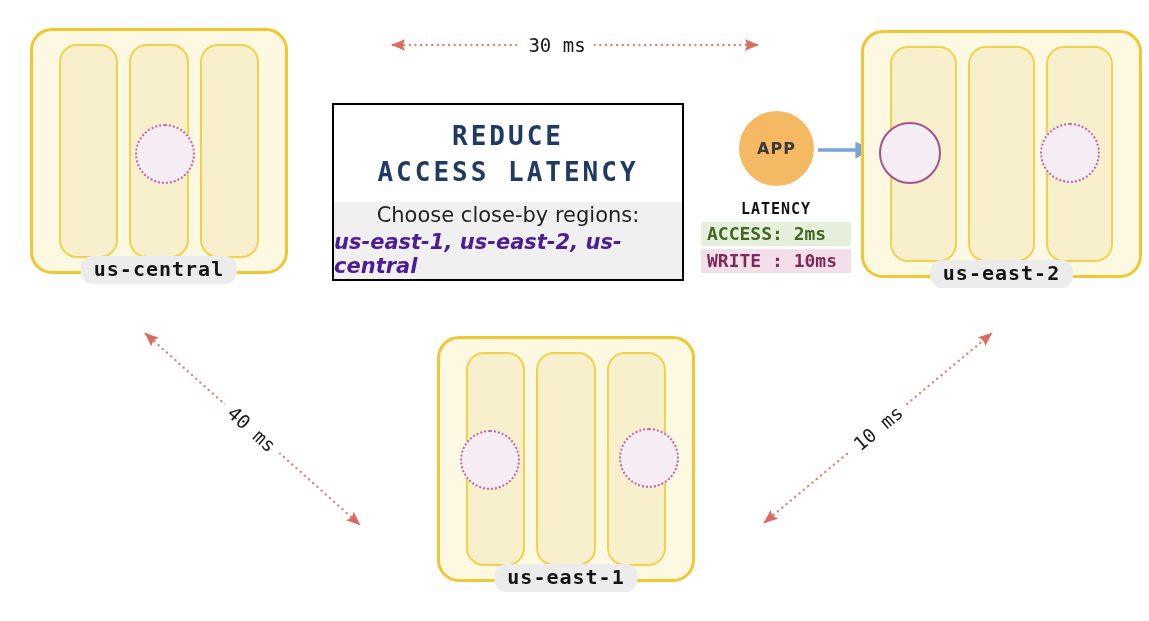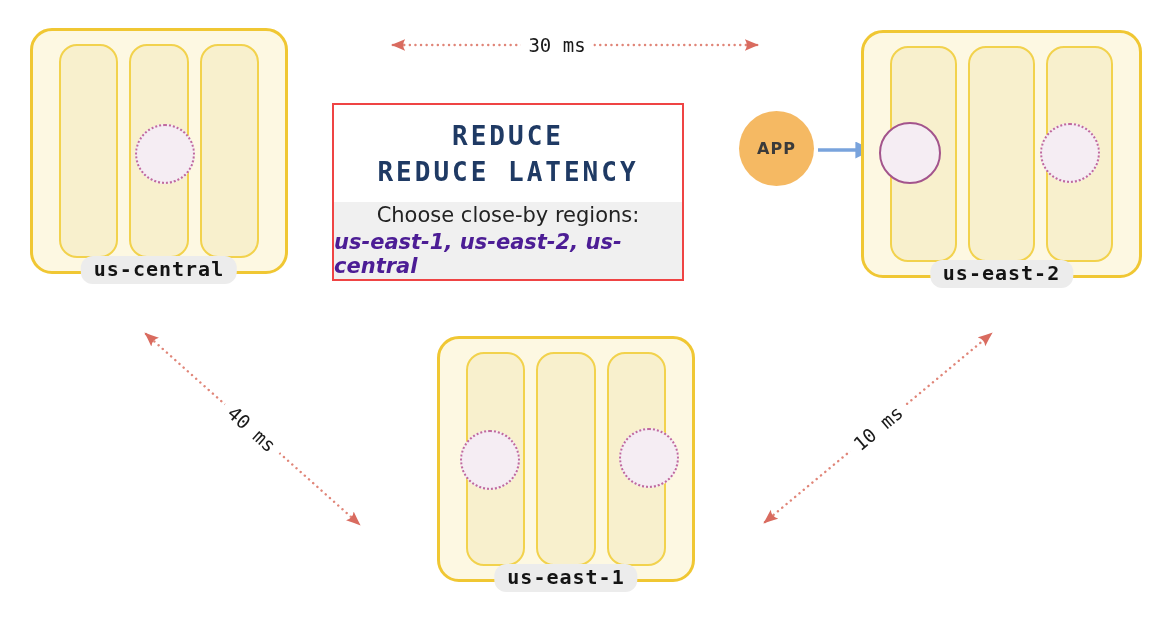"REDUCE" #title-box { border: 2px solid #ef4444 -> 2px solid #000000 }
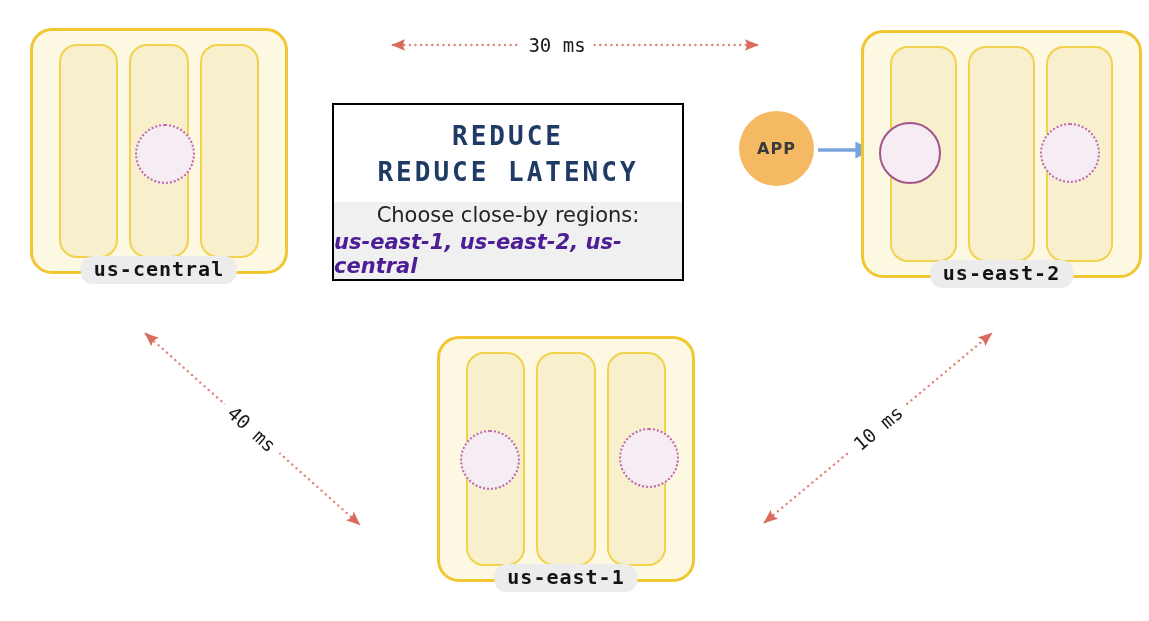"REDUCE LATENCY" div.title-line { text: REDUCE -> ACCESS }
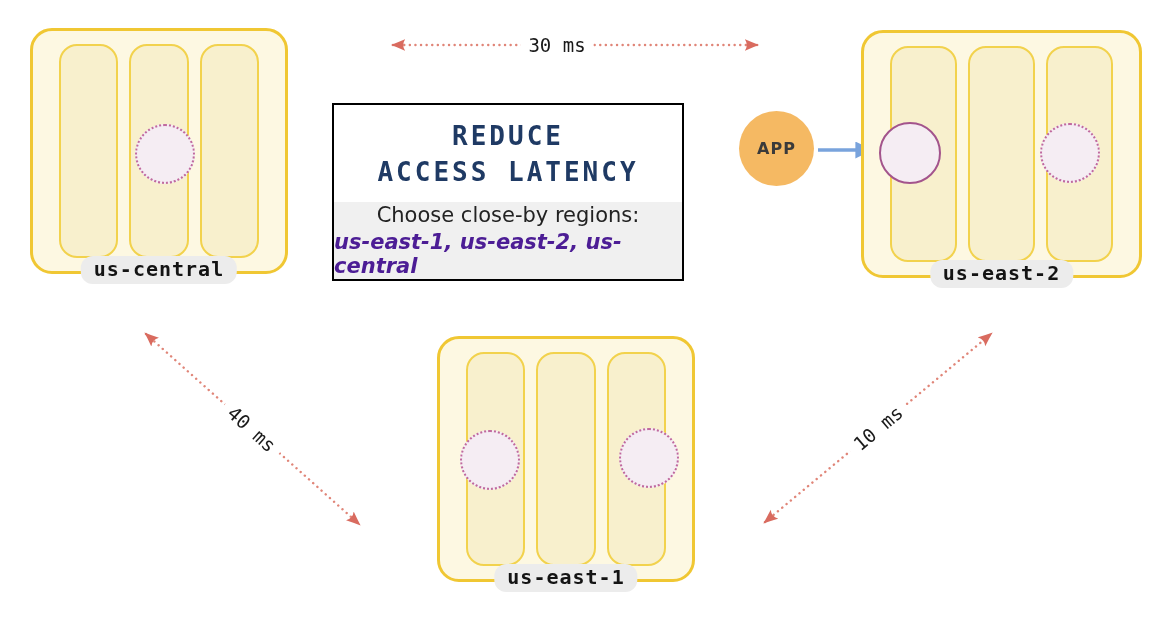"LATENCY" div { html: none -> <div> <div>LATENCY</div> <div>ACCESS: 2ms</div> <div>WRITE : 10ms</div> </div> }
